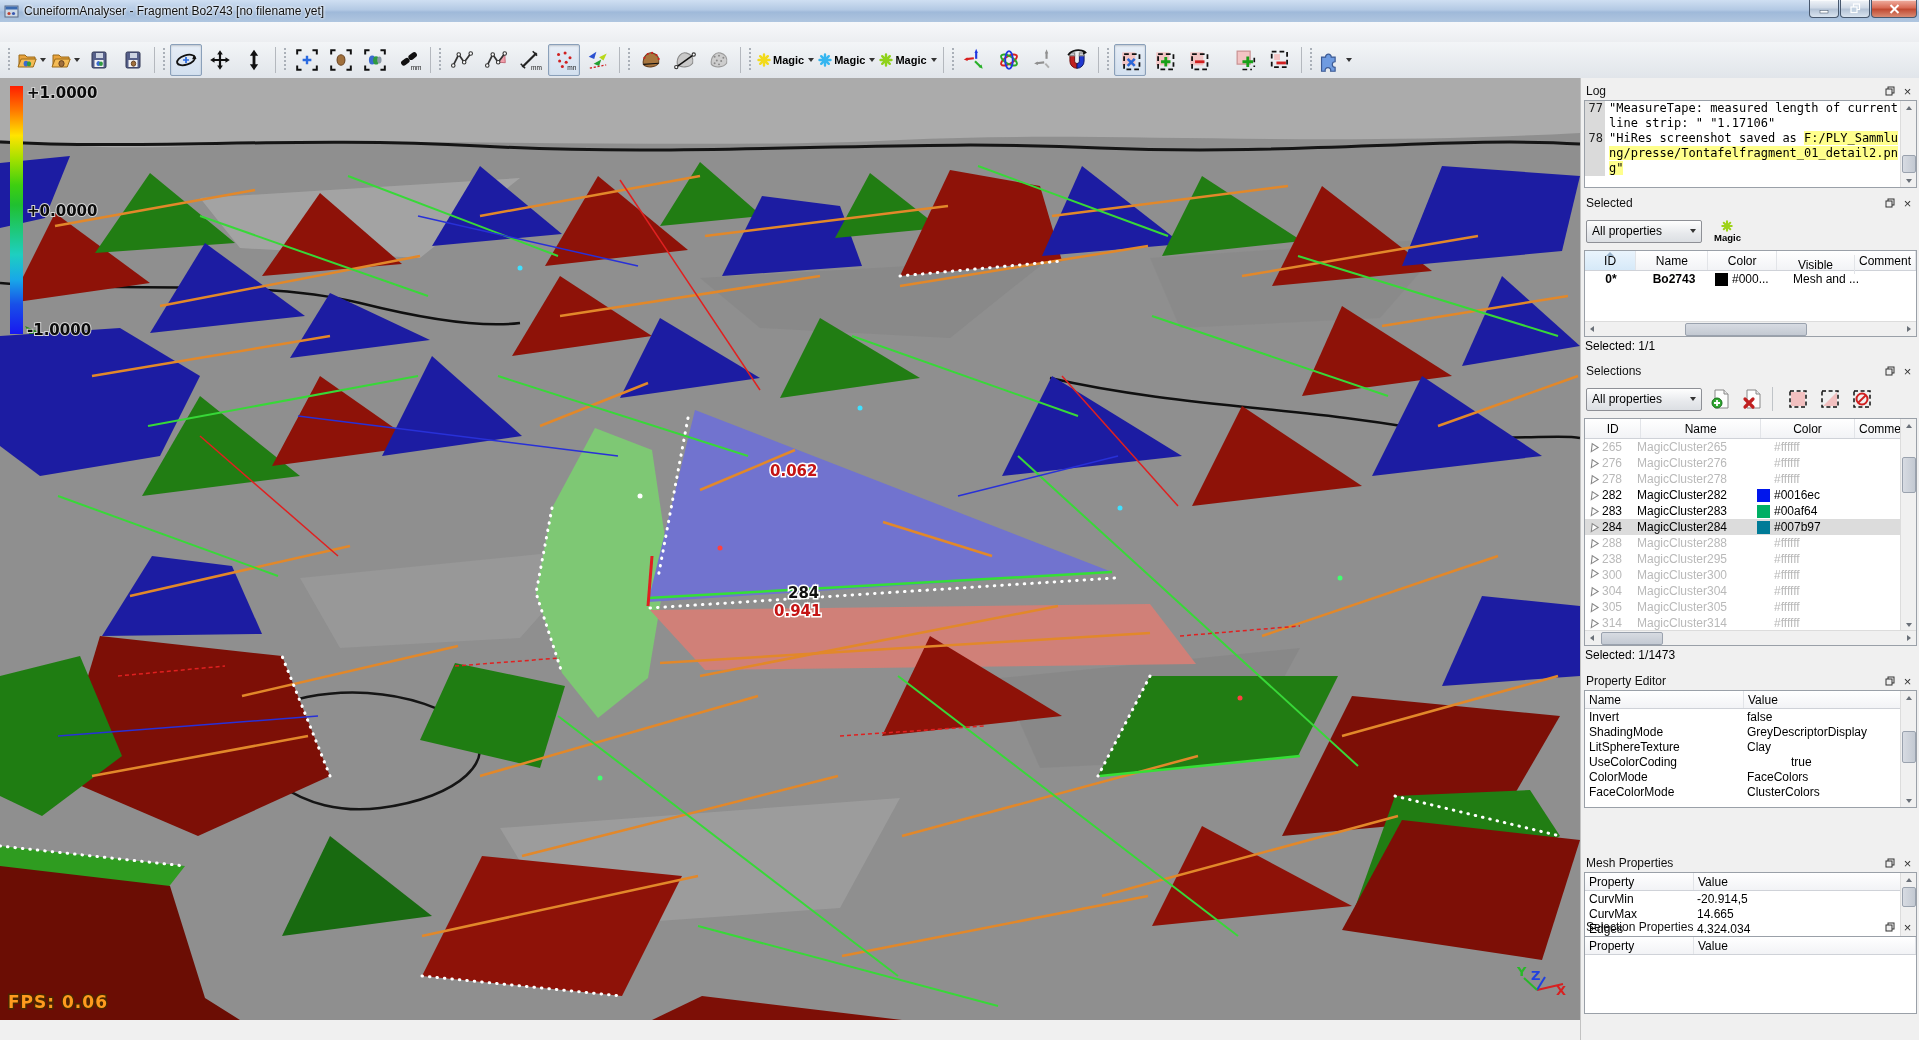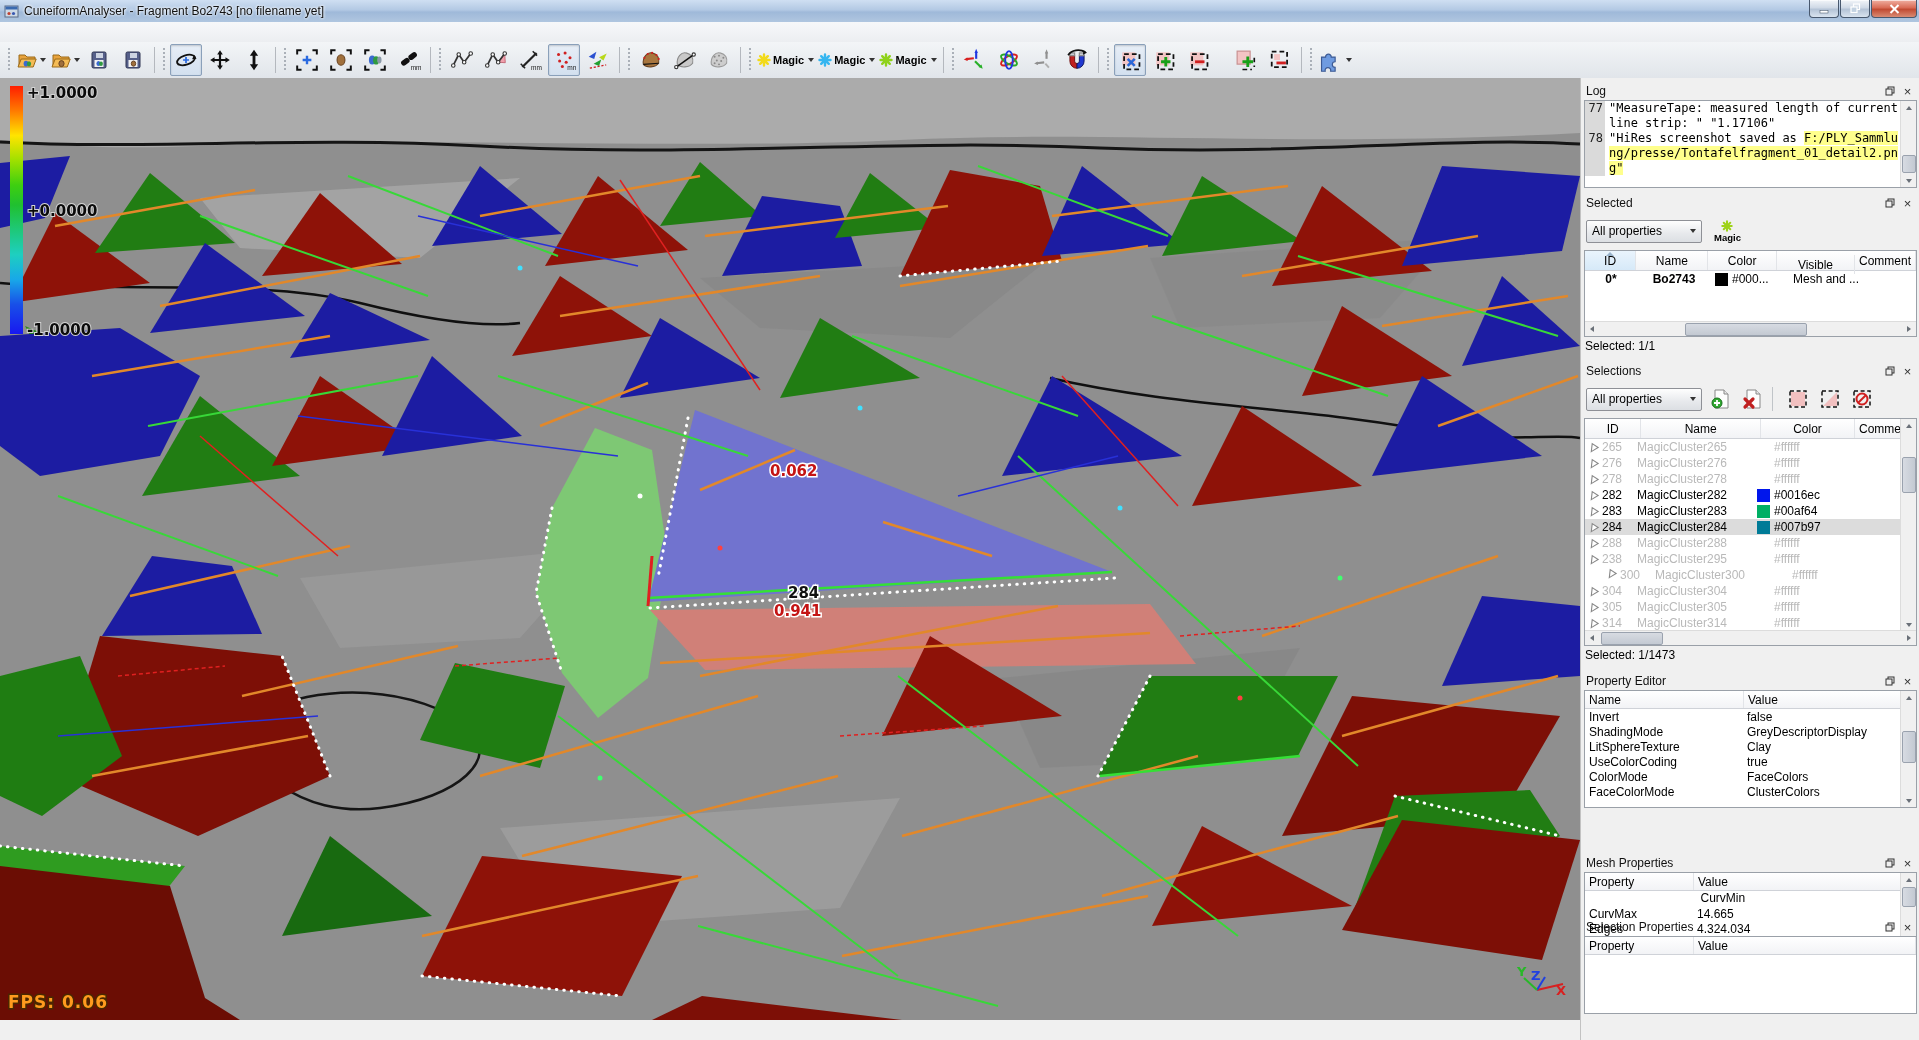"300" div.c { margin-left: 18px -> none }
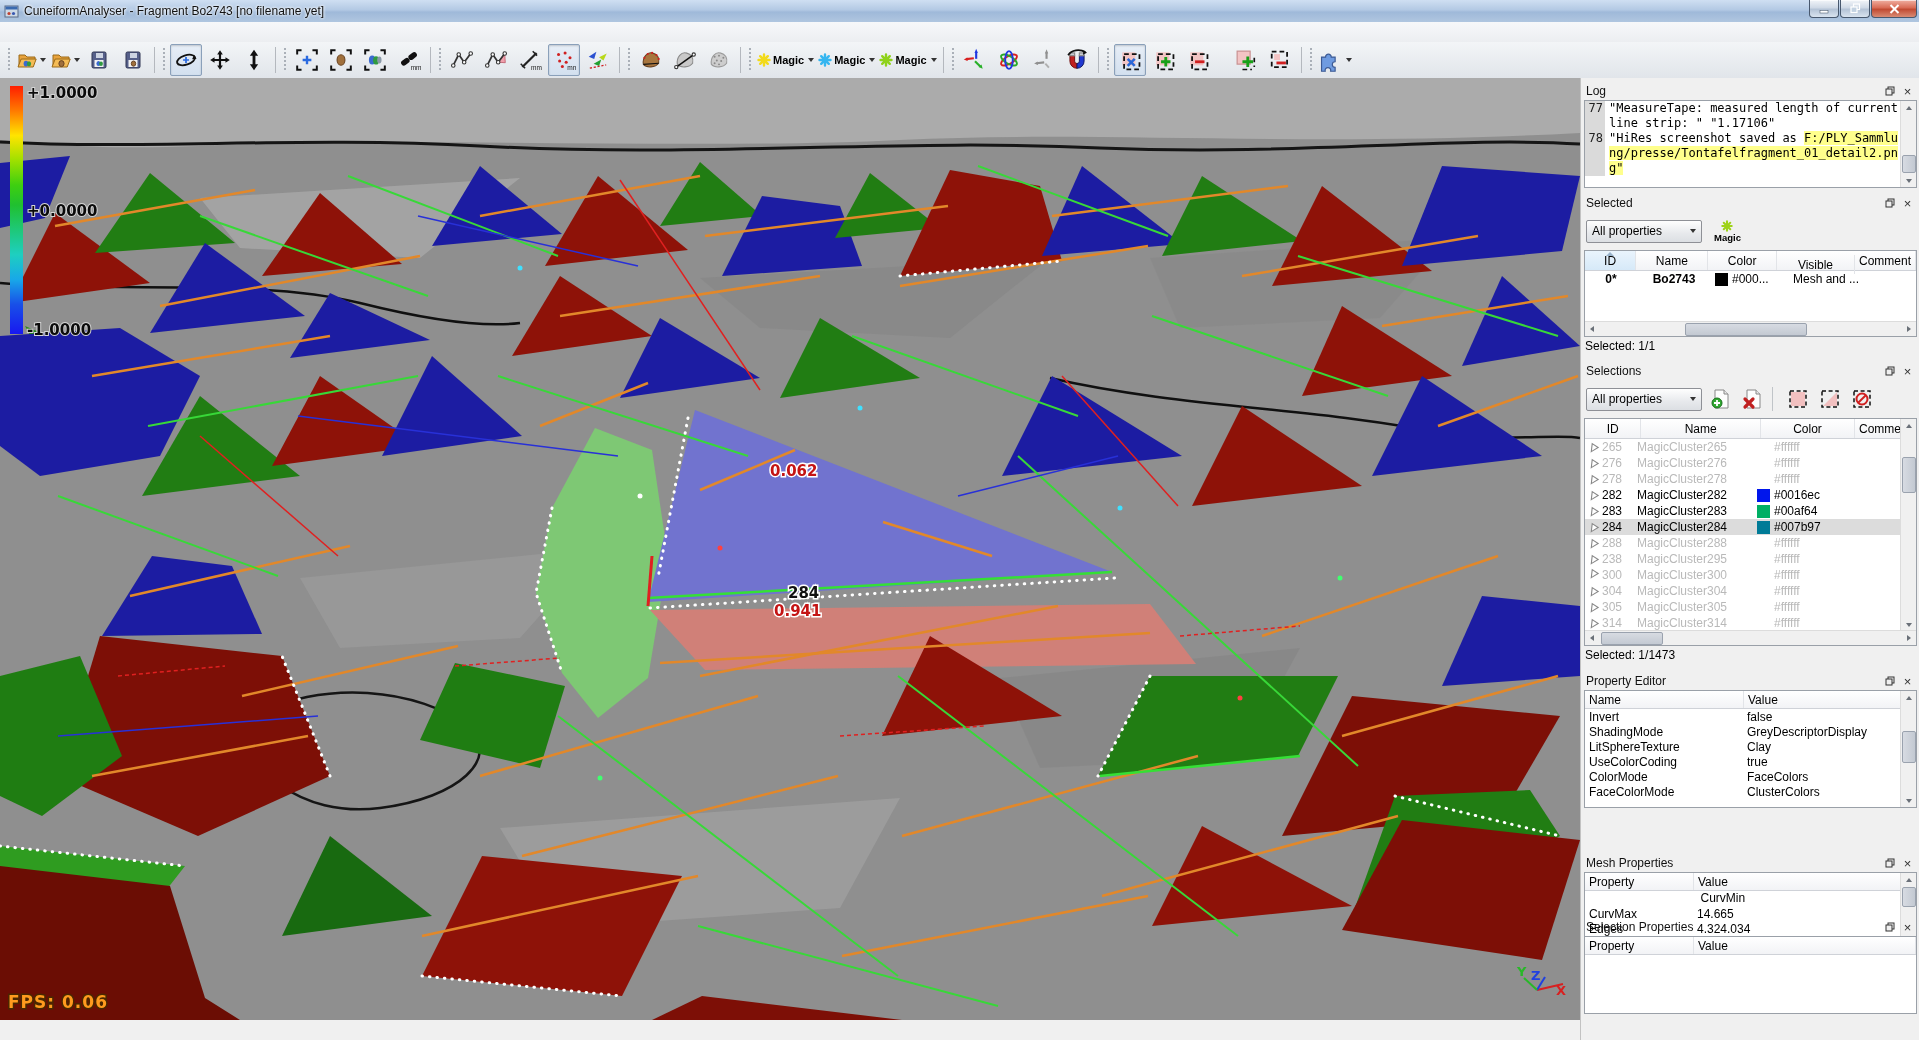"UseColorCoding" div.row { gap: none -> 44px }
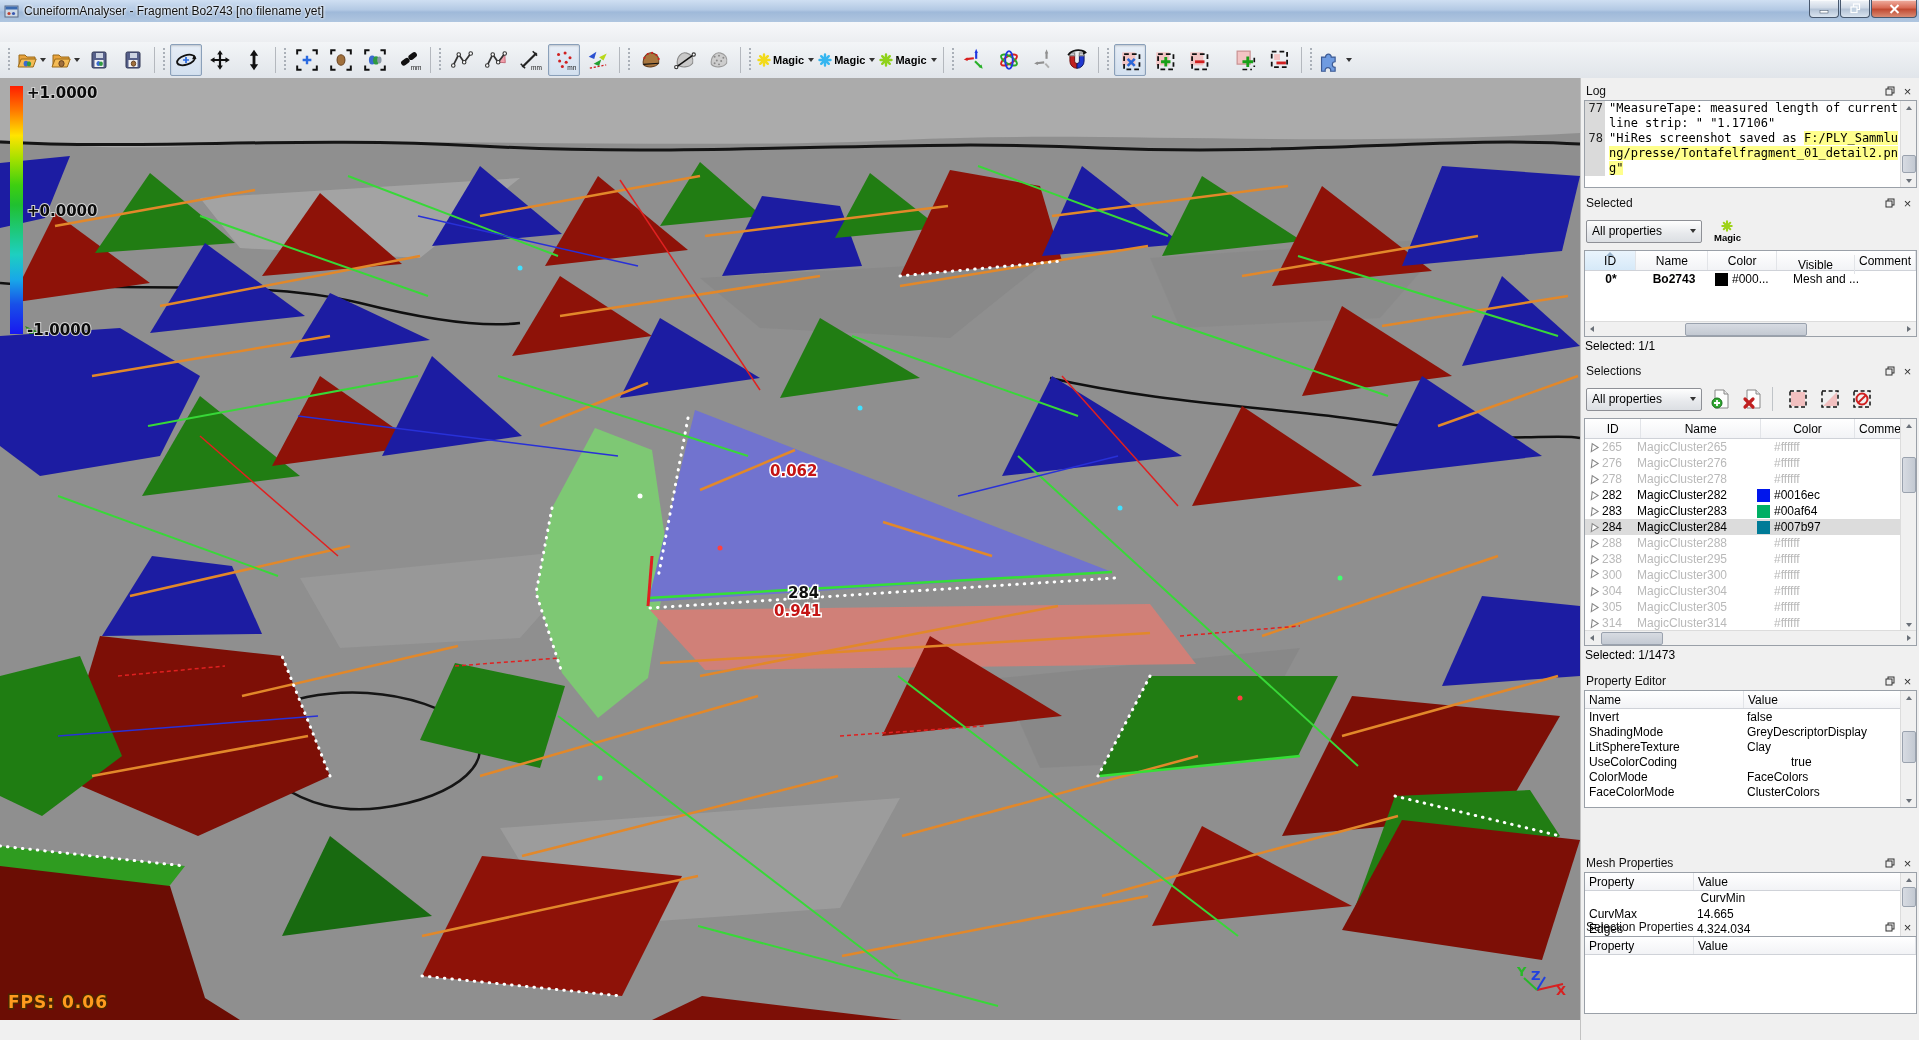"CurvMin" div.row { flex-direction: column -> none }
